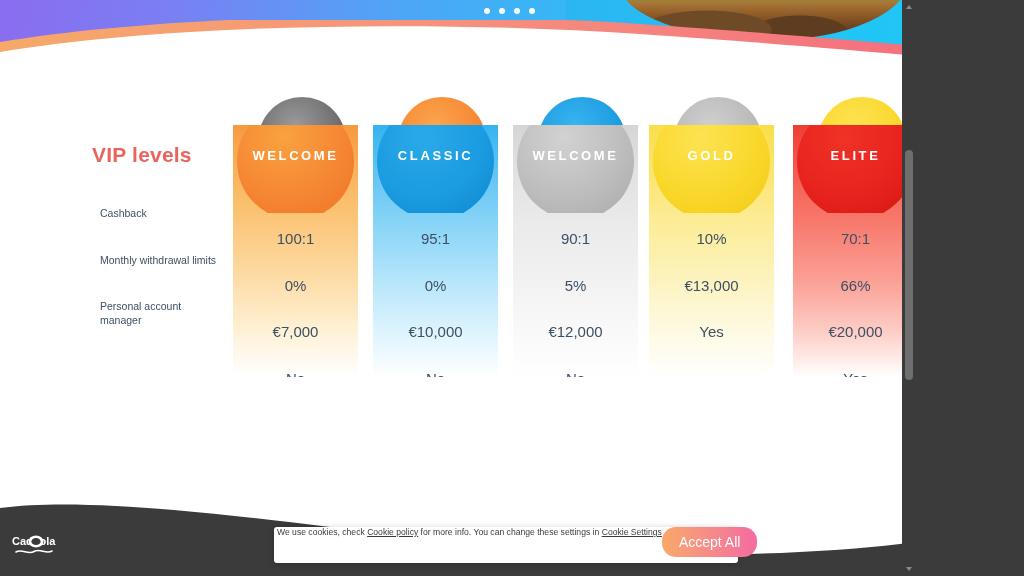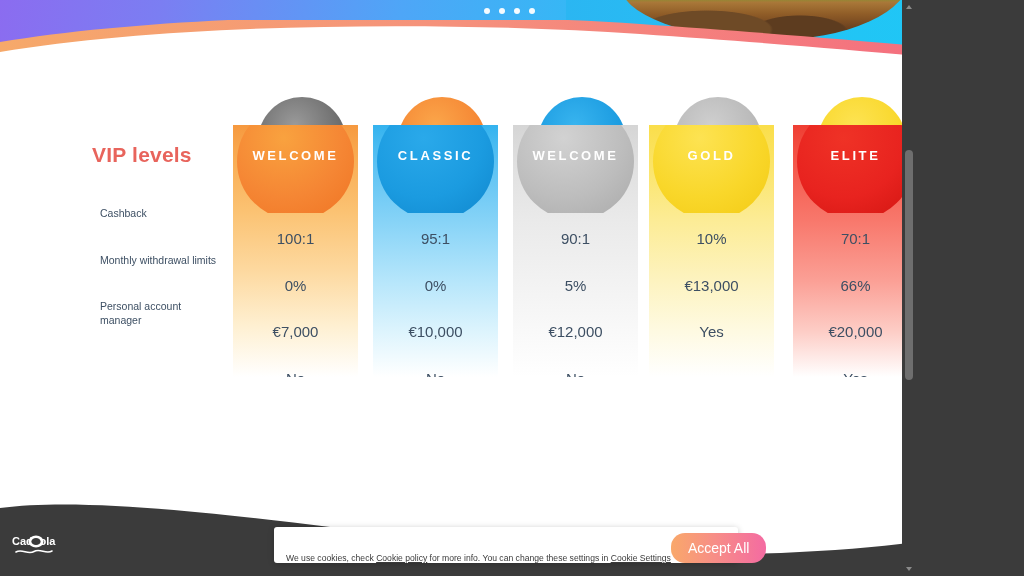"We use cookies, check Cookie" .cookie-banner { align-items: flex-end -> flex-start; padding: 0 8px 0 12px -> 0 8px 0 3px }
